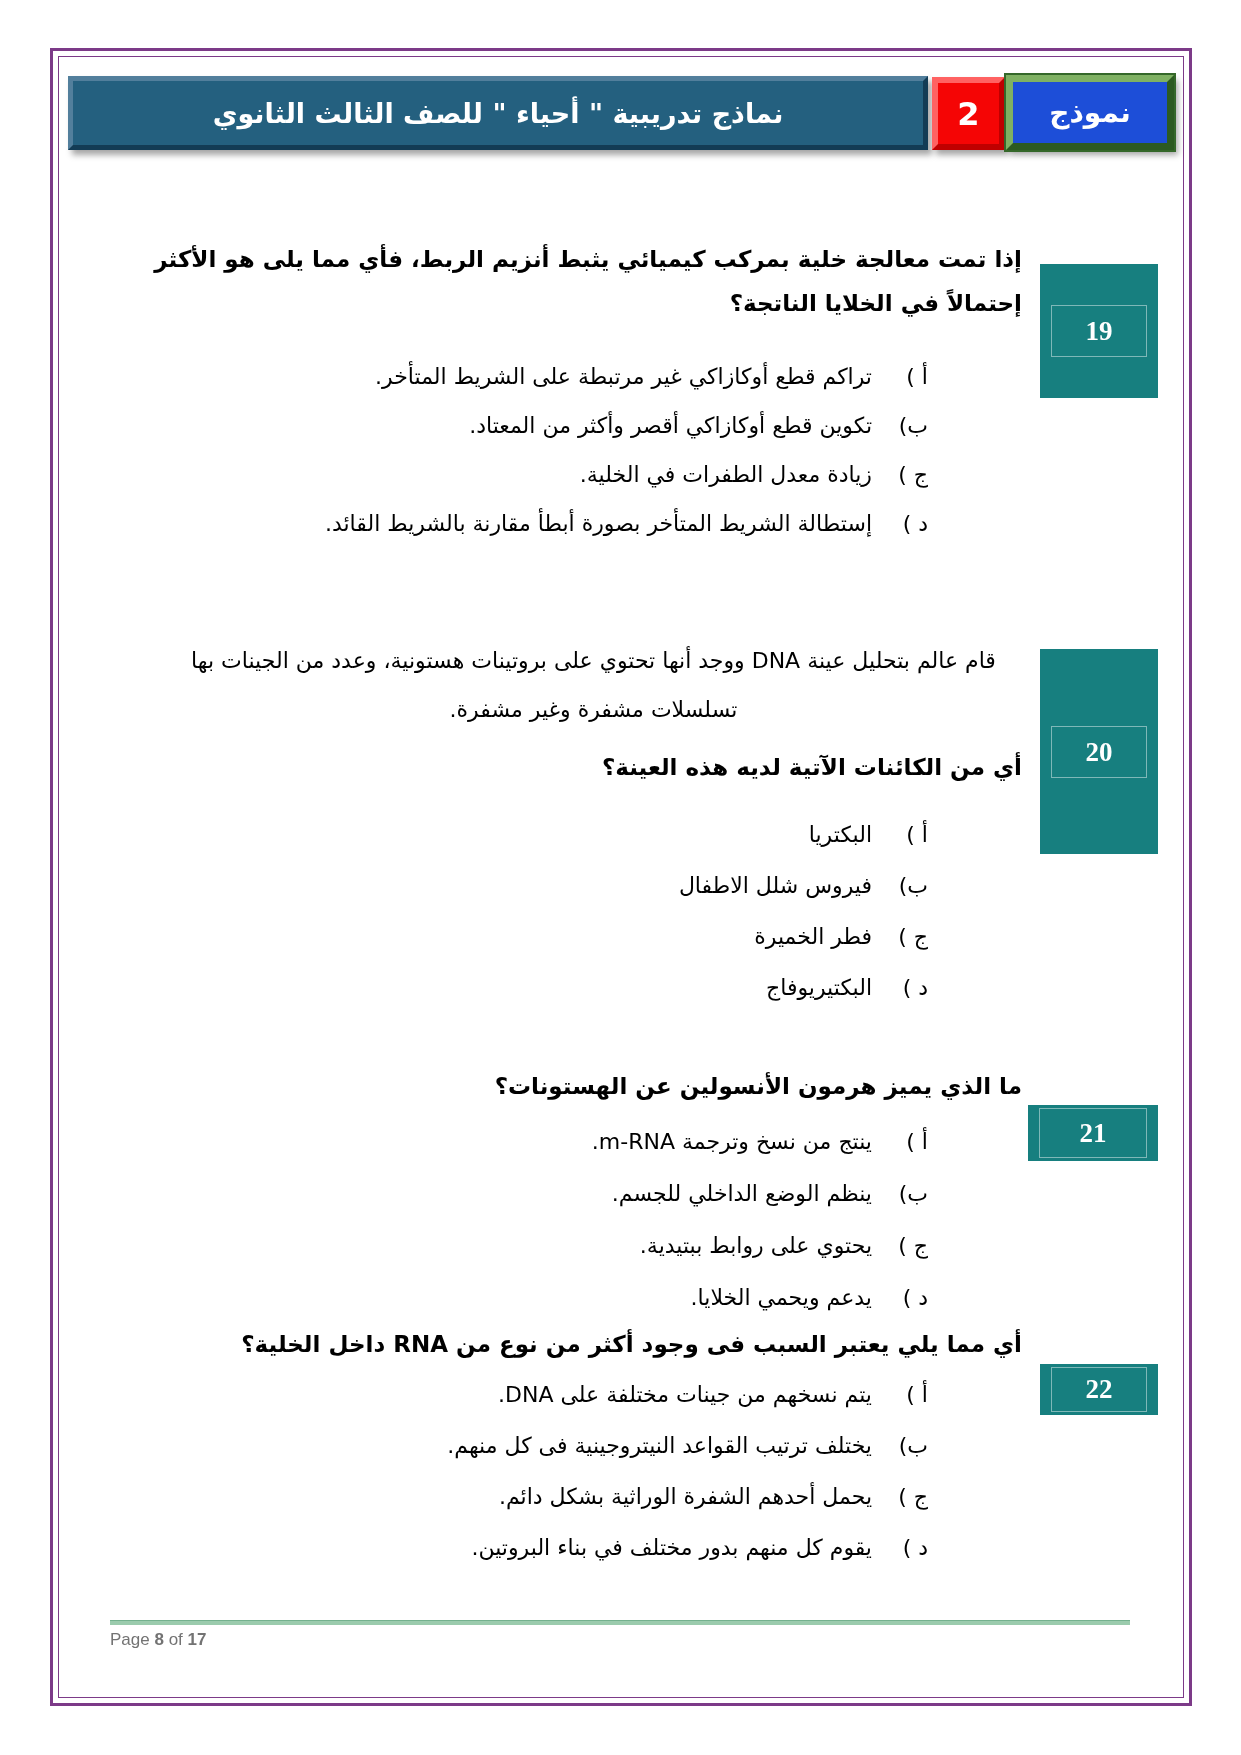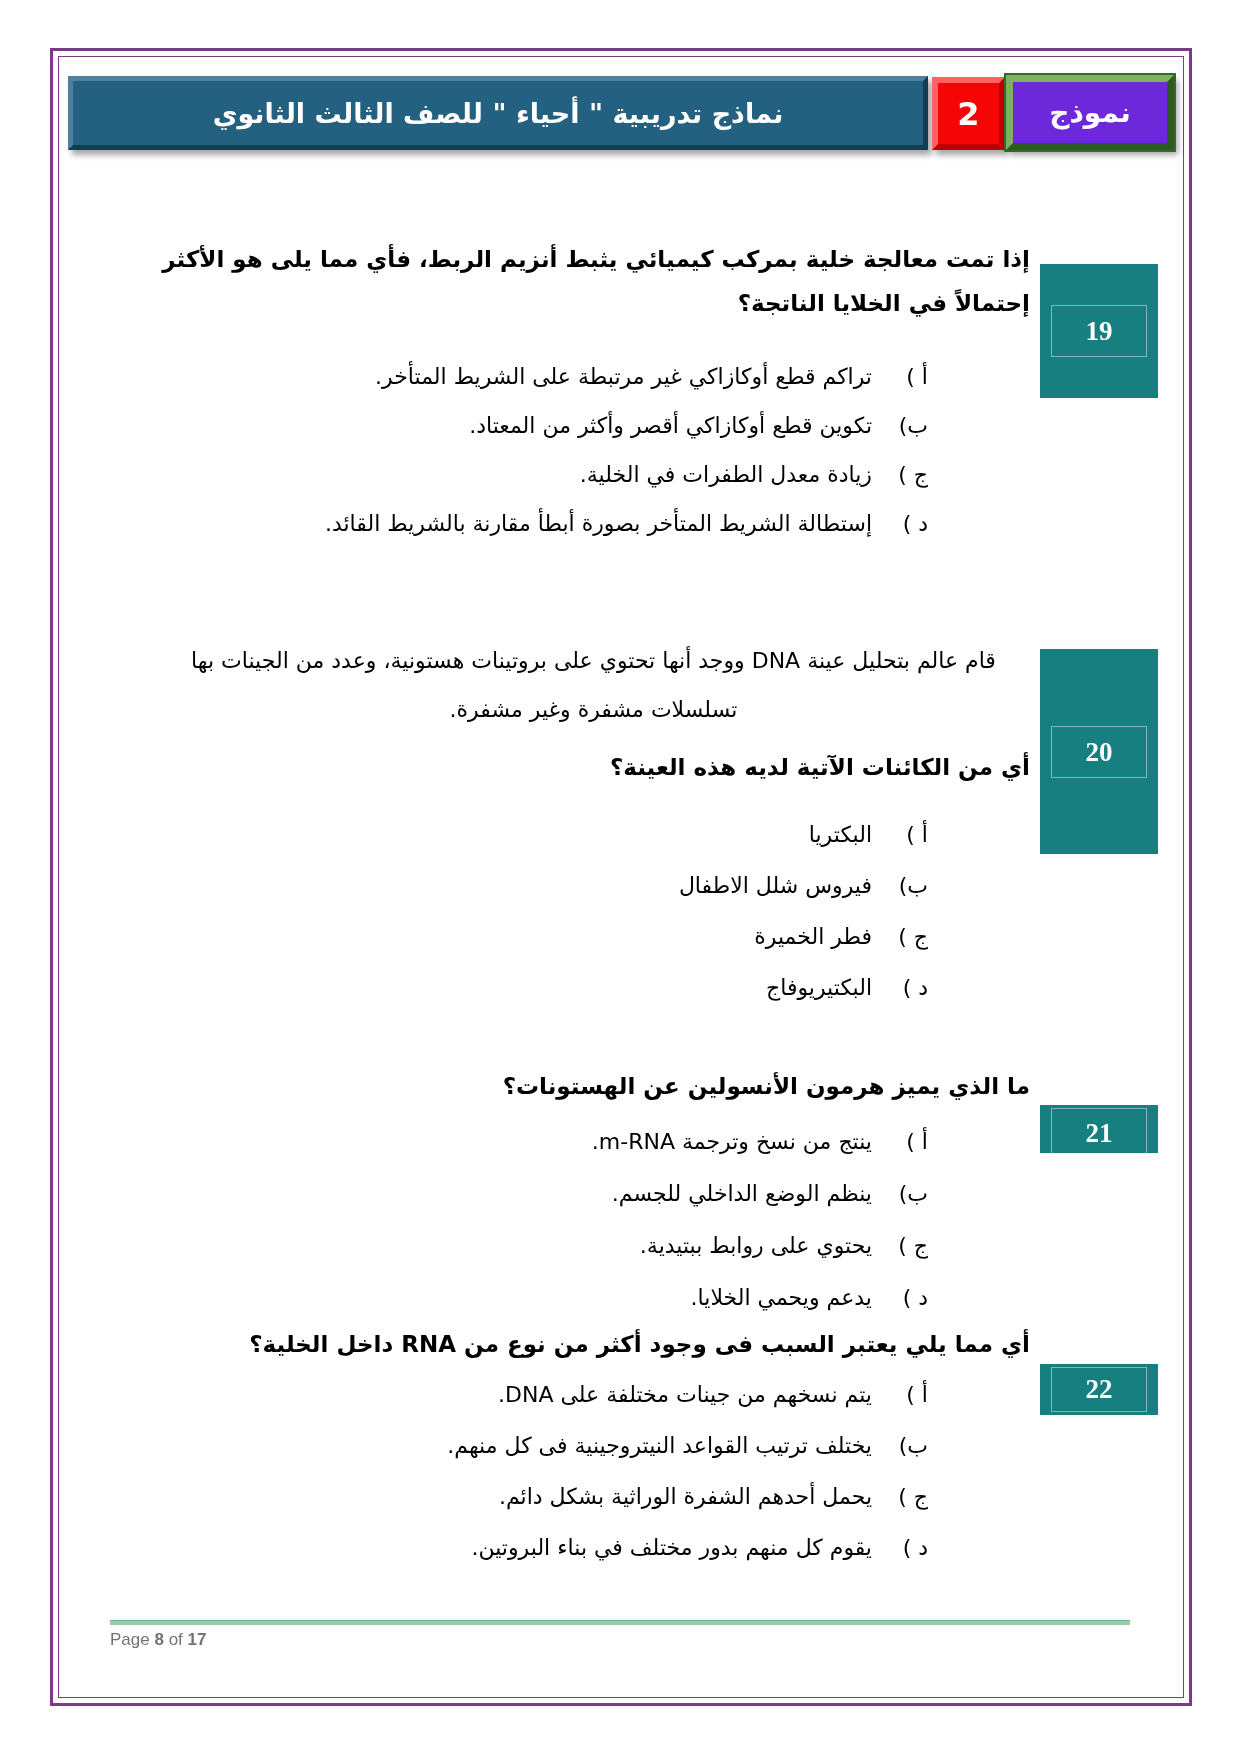"نموذج" .green-box { background: #6d28d9 -> #1d4ed8 }
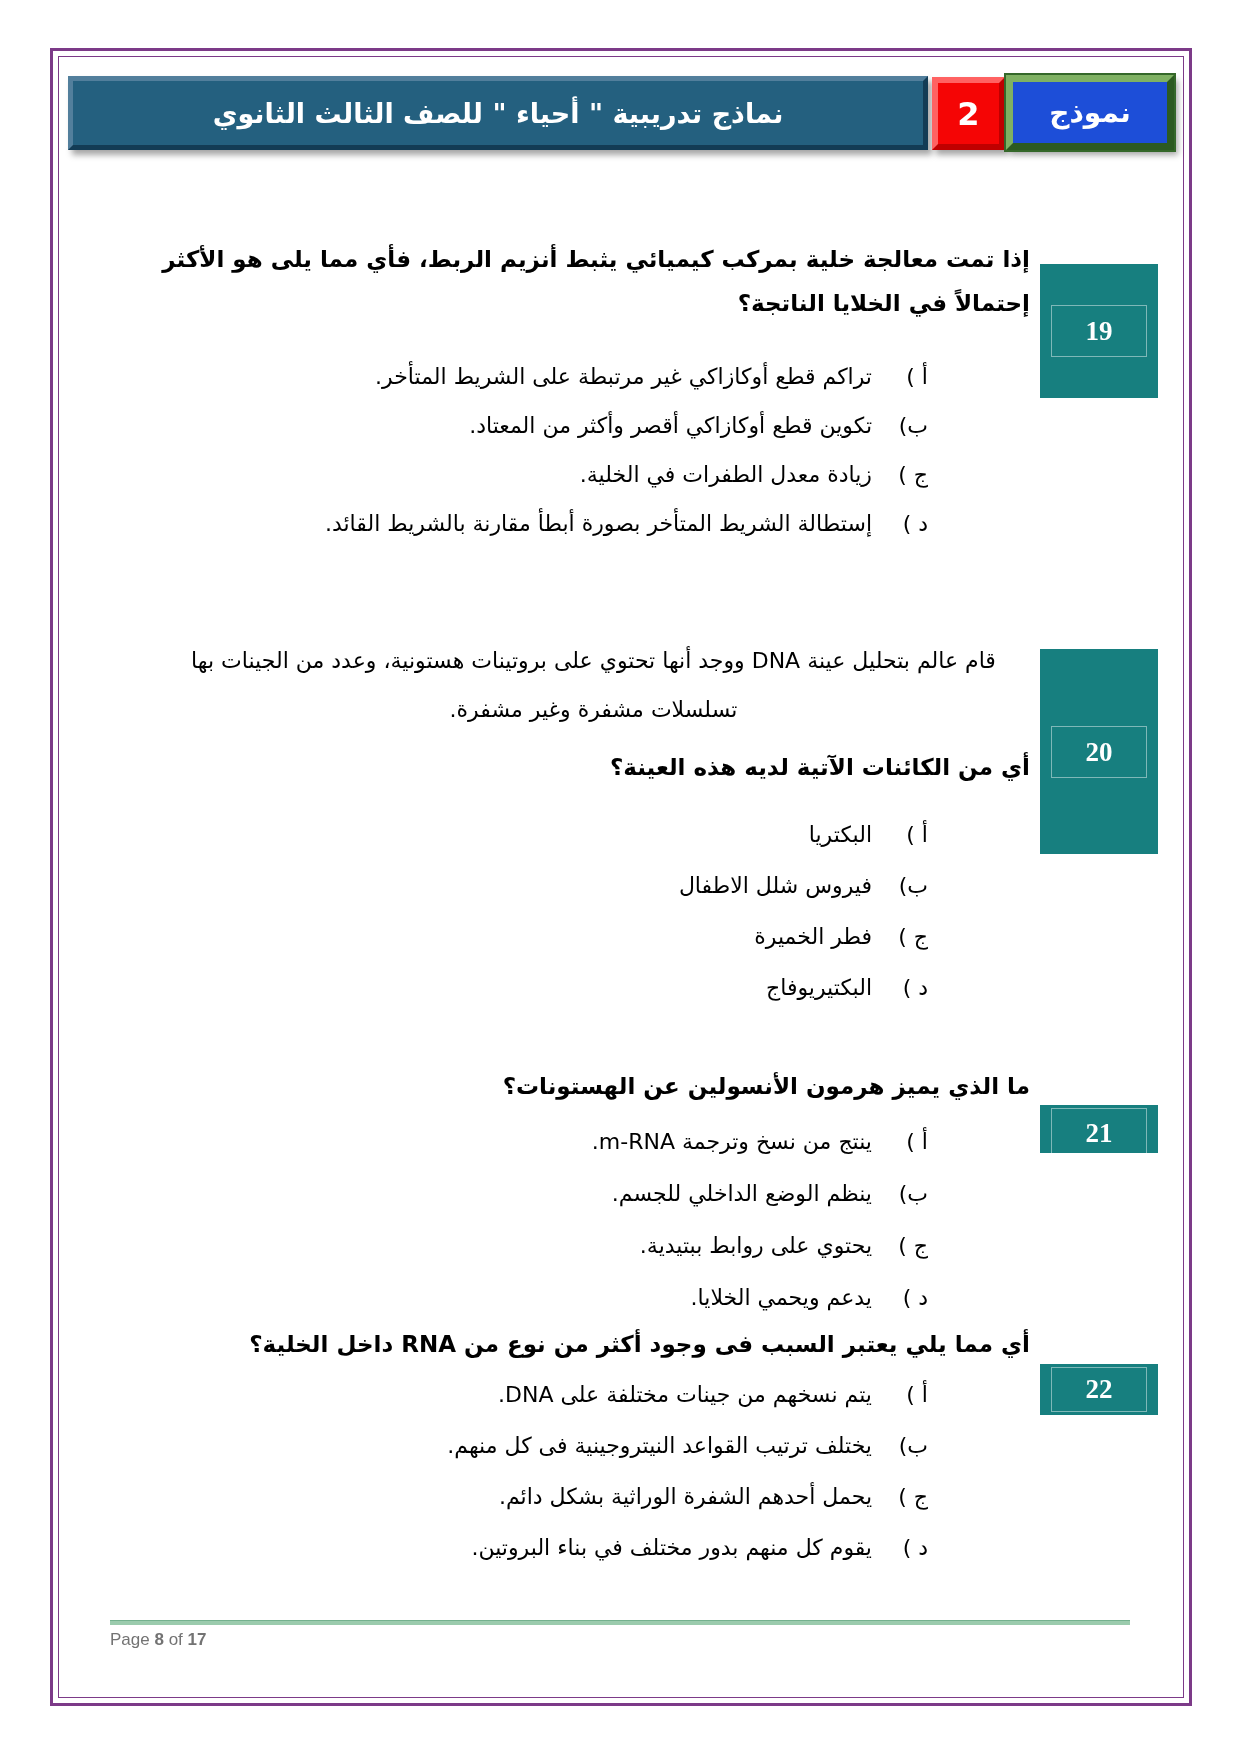"إذا تمت معالجة خلية بمركب" .qtitle { right: 156px -> 164px }
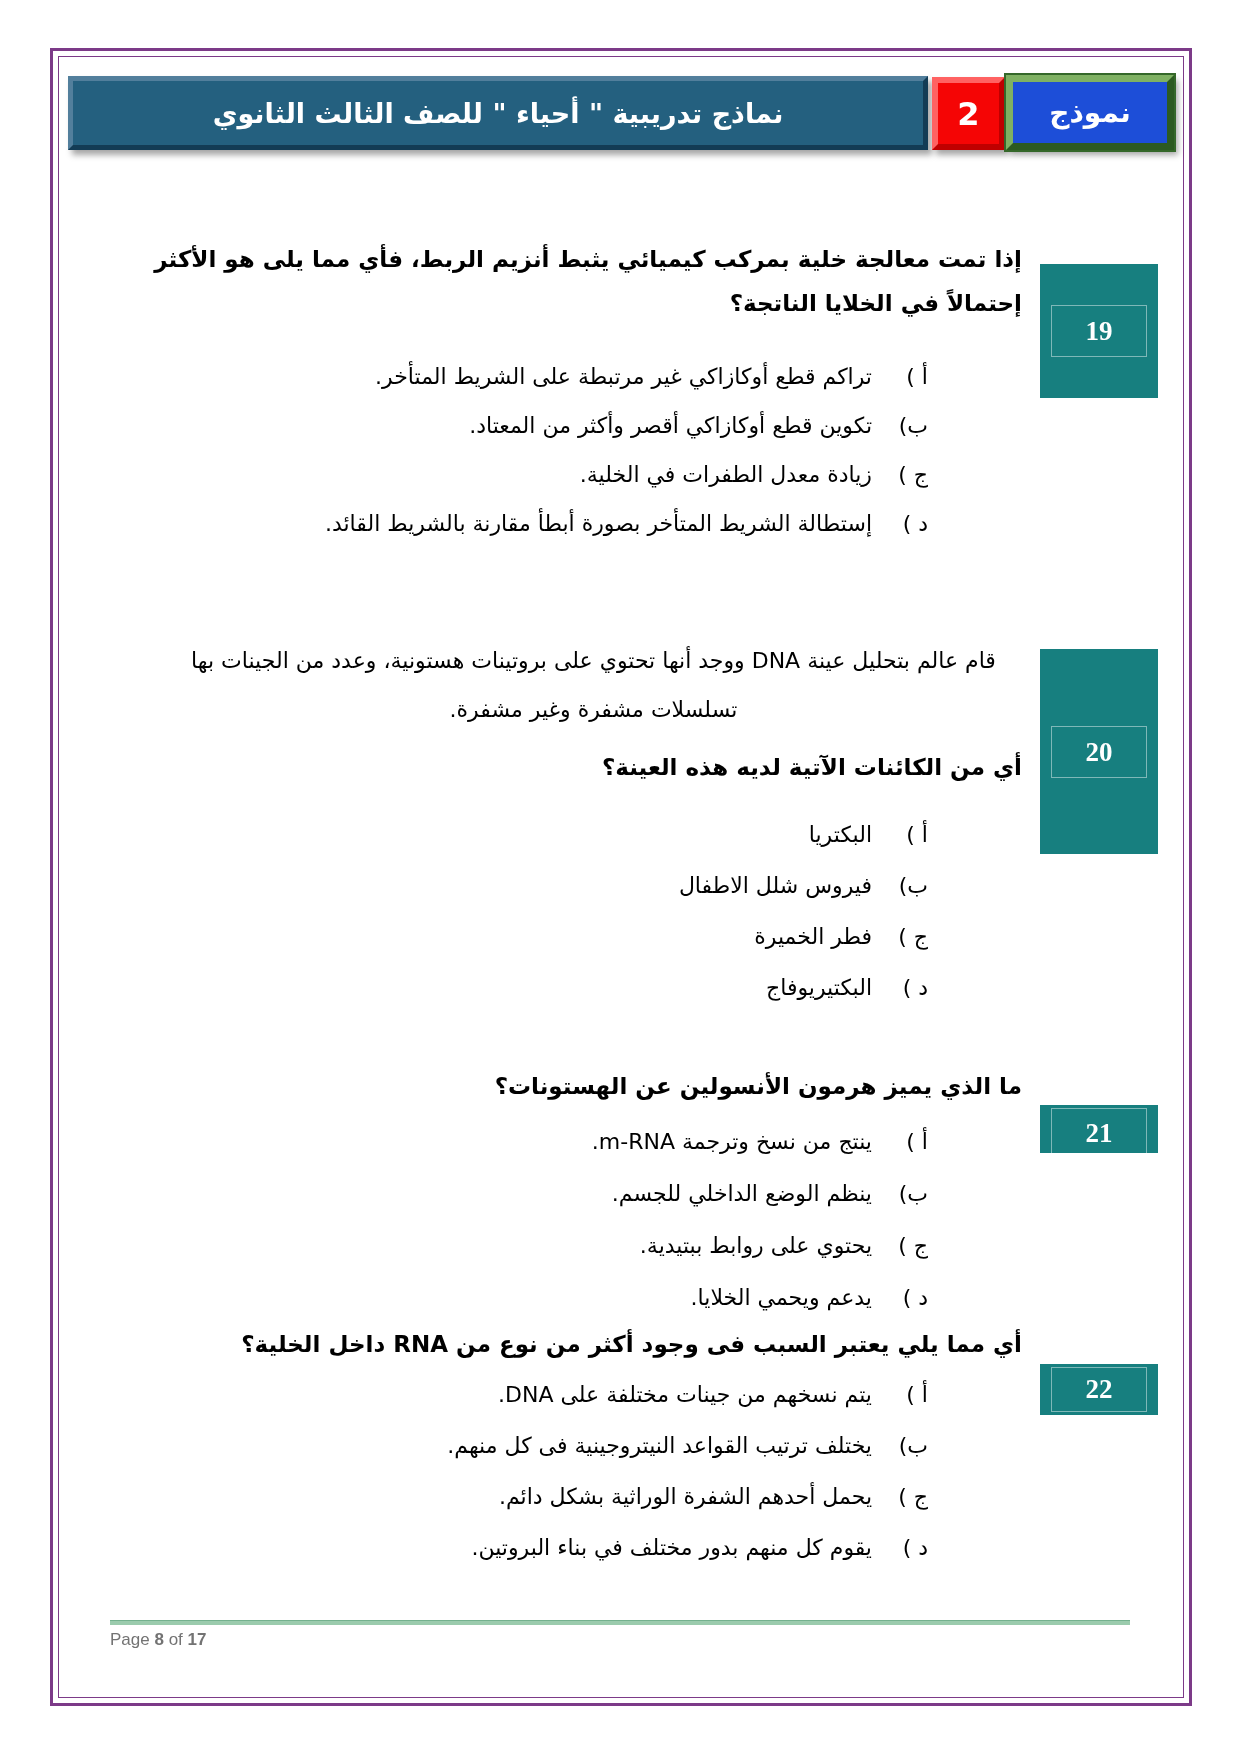"21" div.qbox { height: 48px -> 56px; padding-left: none -> 12px }
